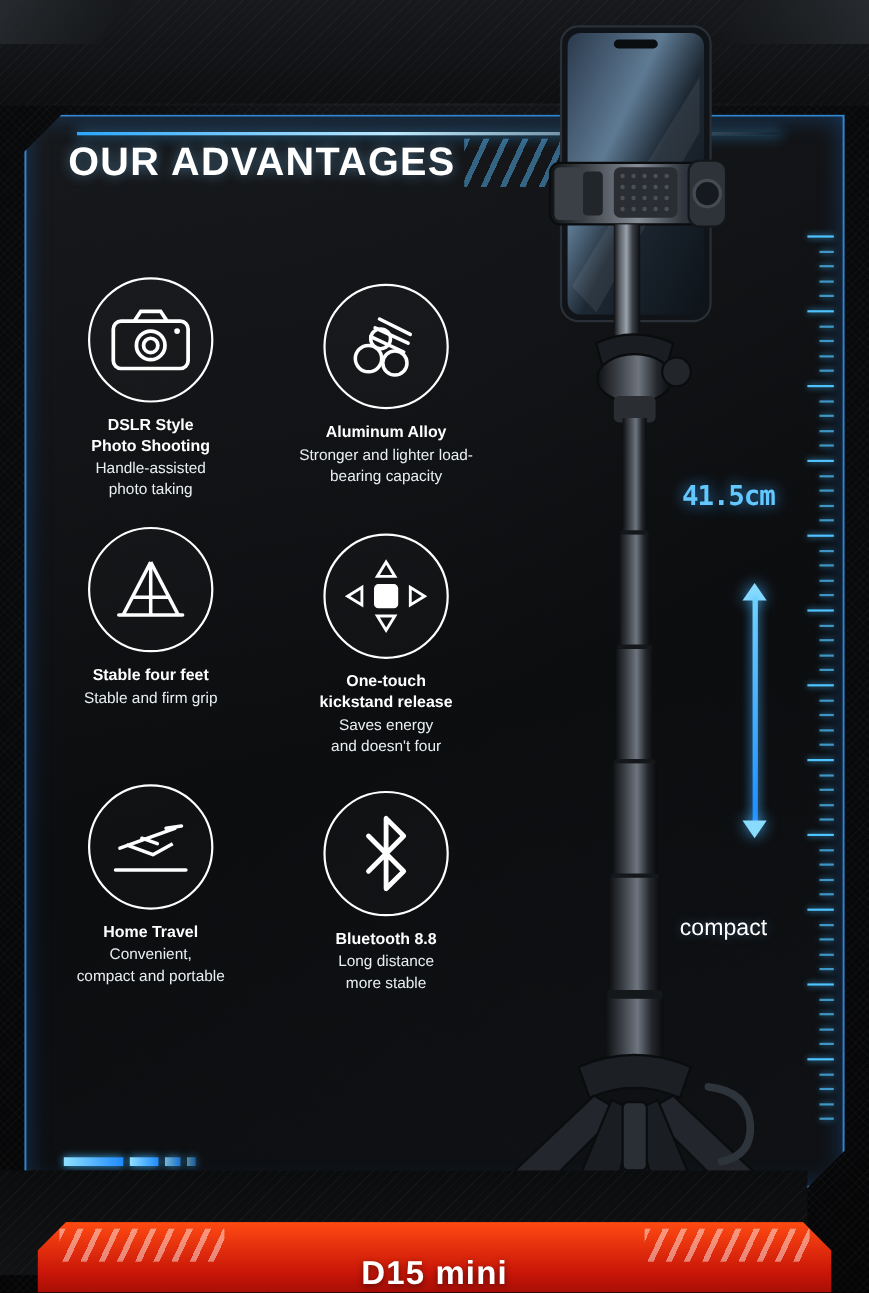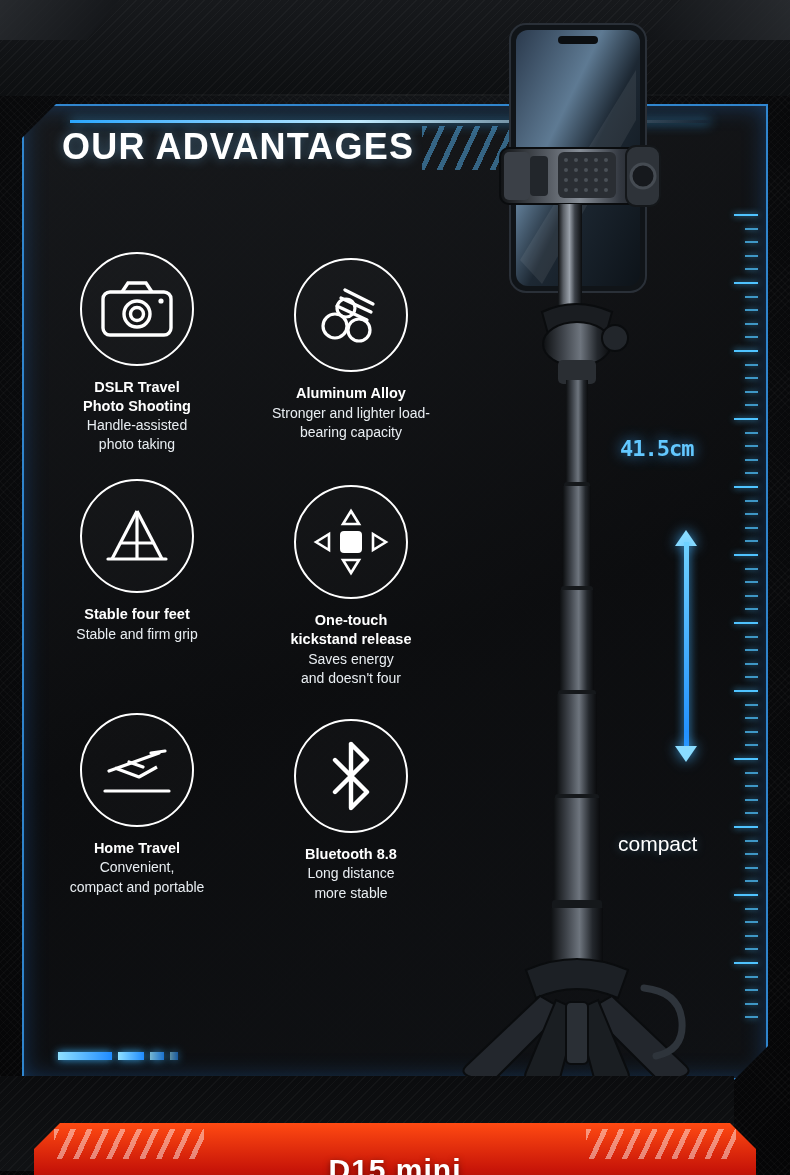"DSLR Travel" div.f-title { text: Travel -> Style }
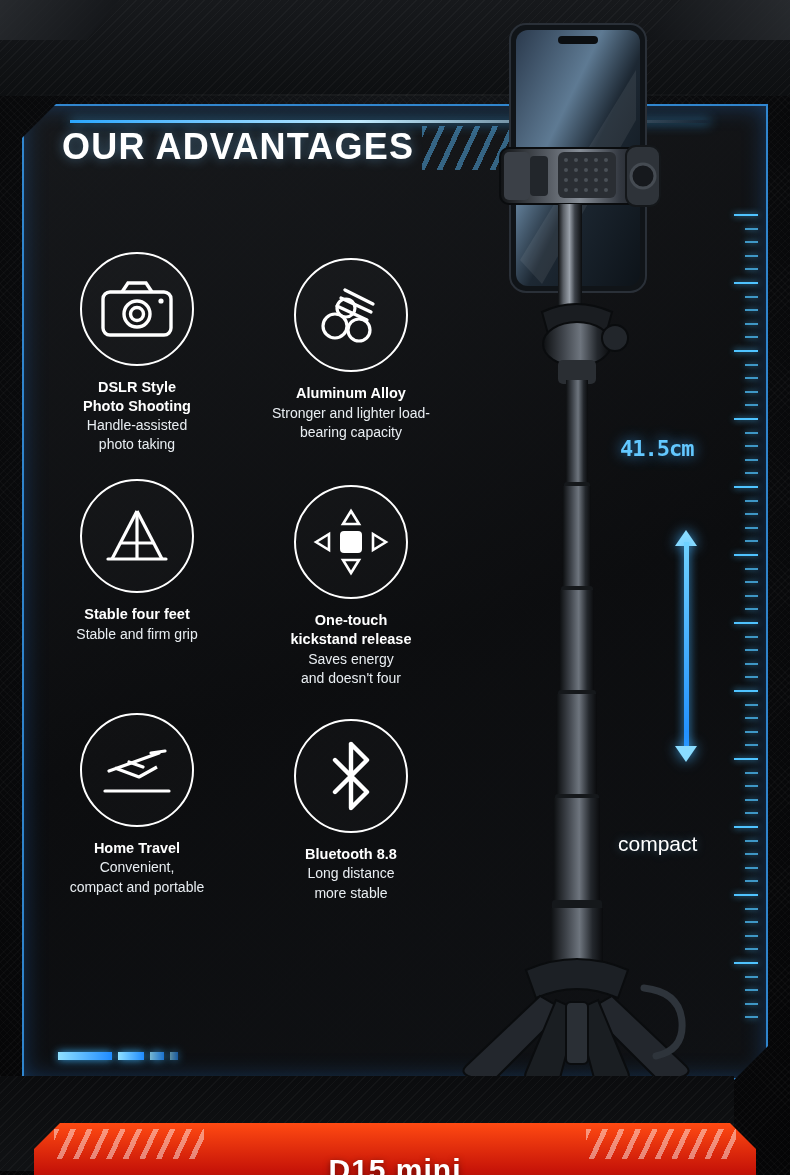"41.5cm" .measure-label { font-size: 22px -> 25px }
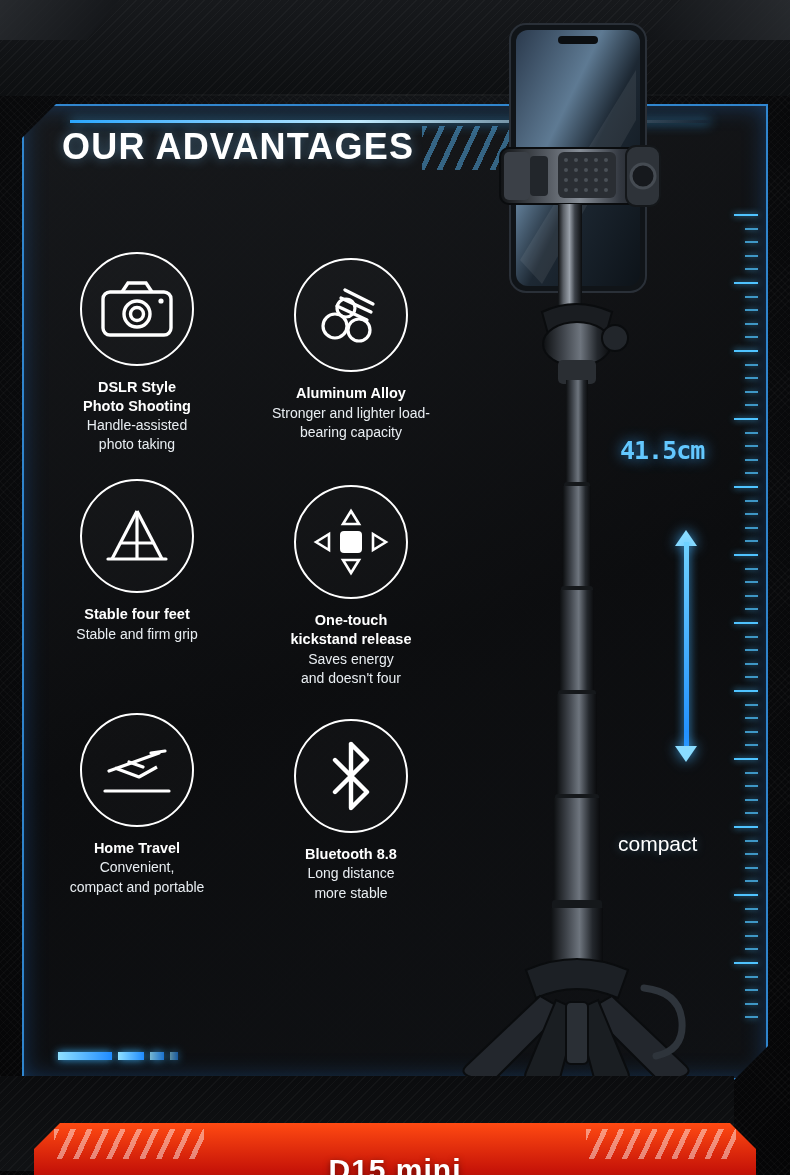"D15 mini" .bottom-band { bottom: 4px -> 16px }
